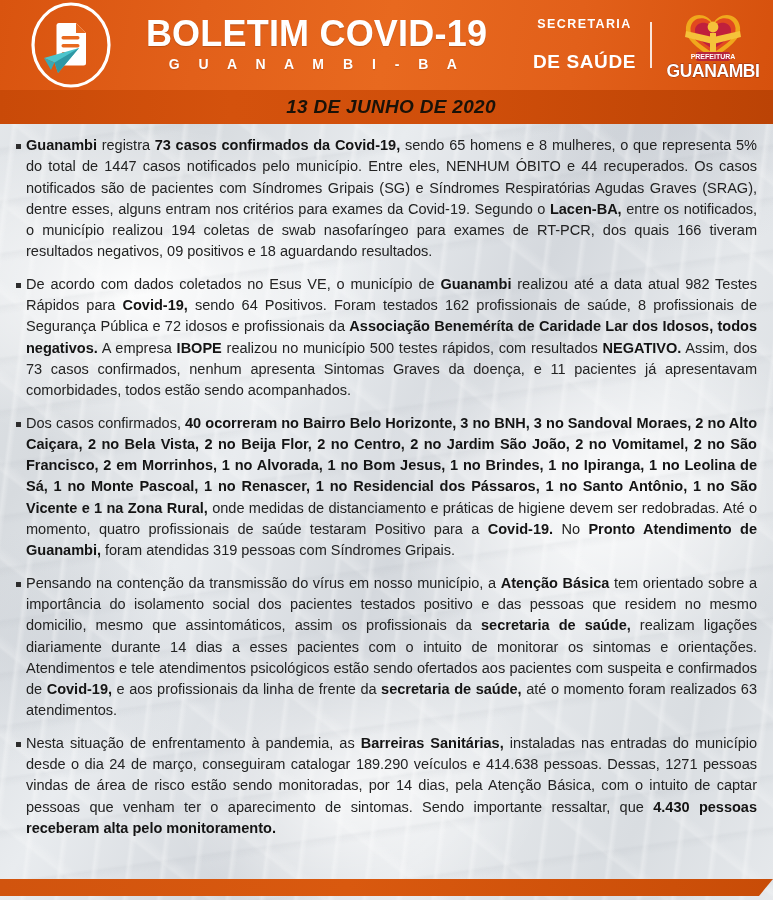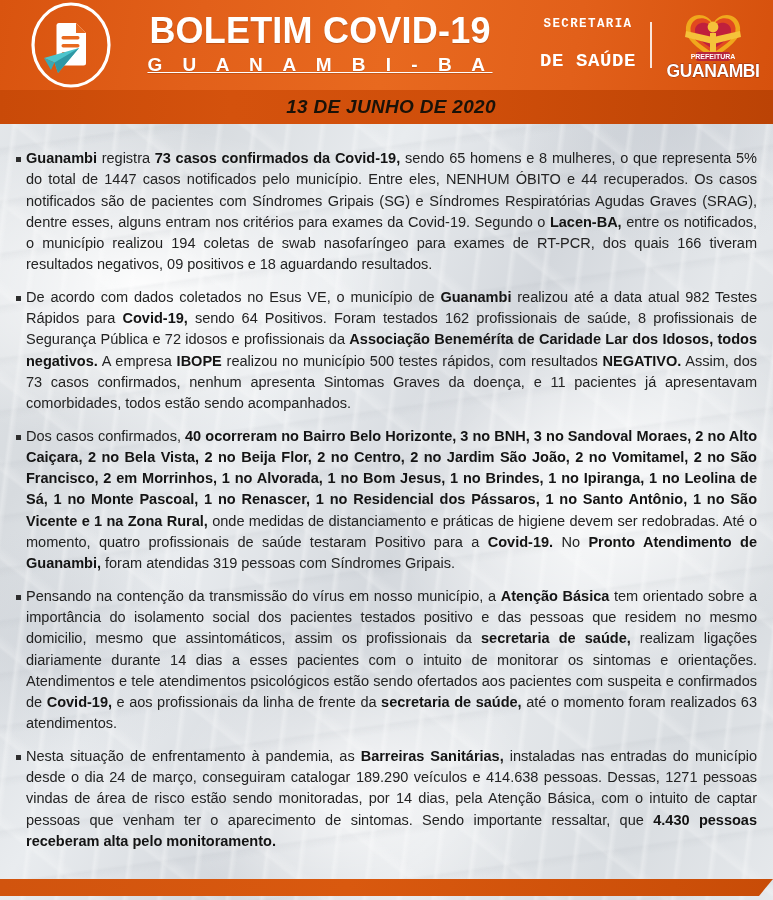"SECRETARIA" .secretaria-block { font-family: Liberation Mono, monospace -> none }
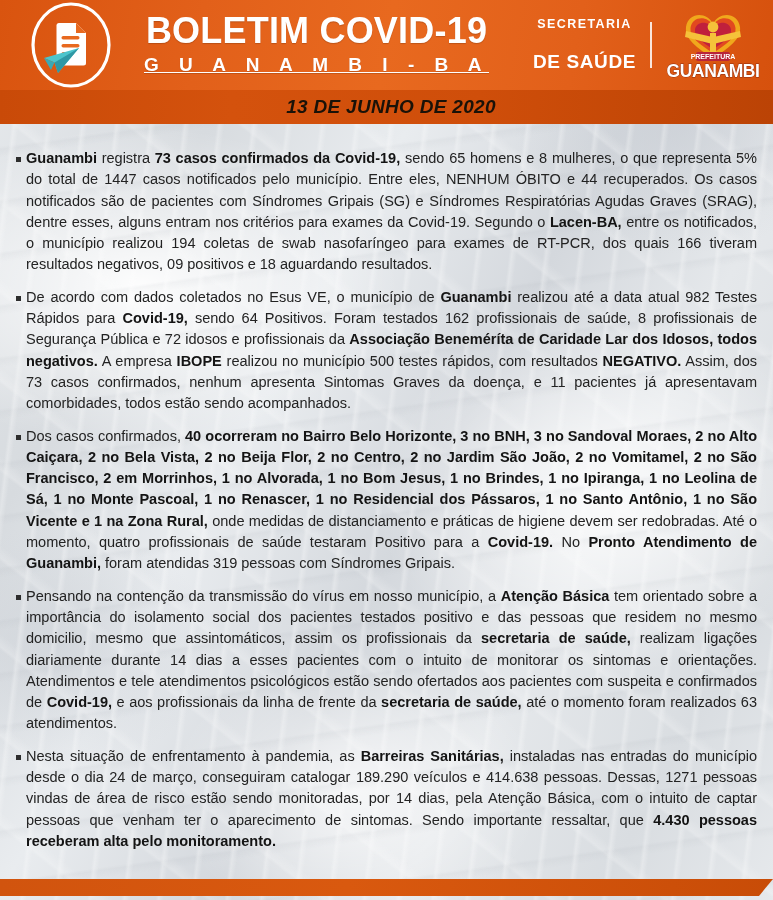"G U A N A" .bulletin-subtitle { font-size: 19px -> 14px; text-decoration: underline -> none }
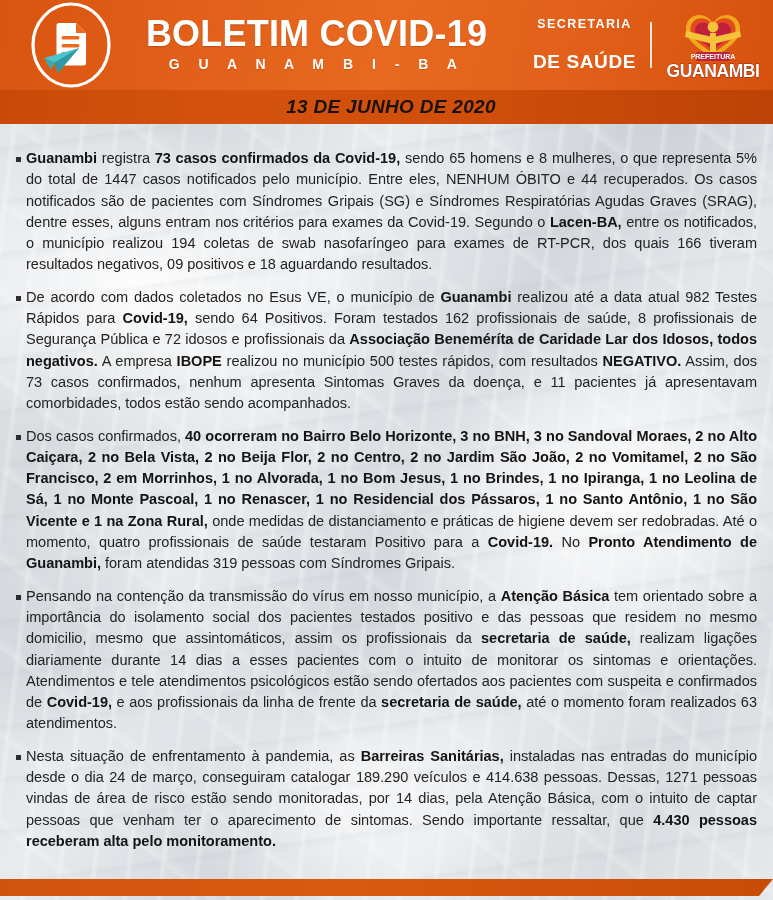"Guanambi registra 73 casos confirmados" .content { padding: 24px 16px 0 10px -> 11px 16px 0 10px }
